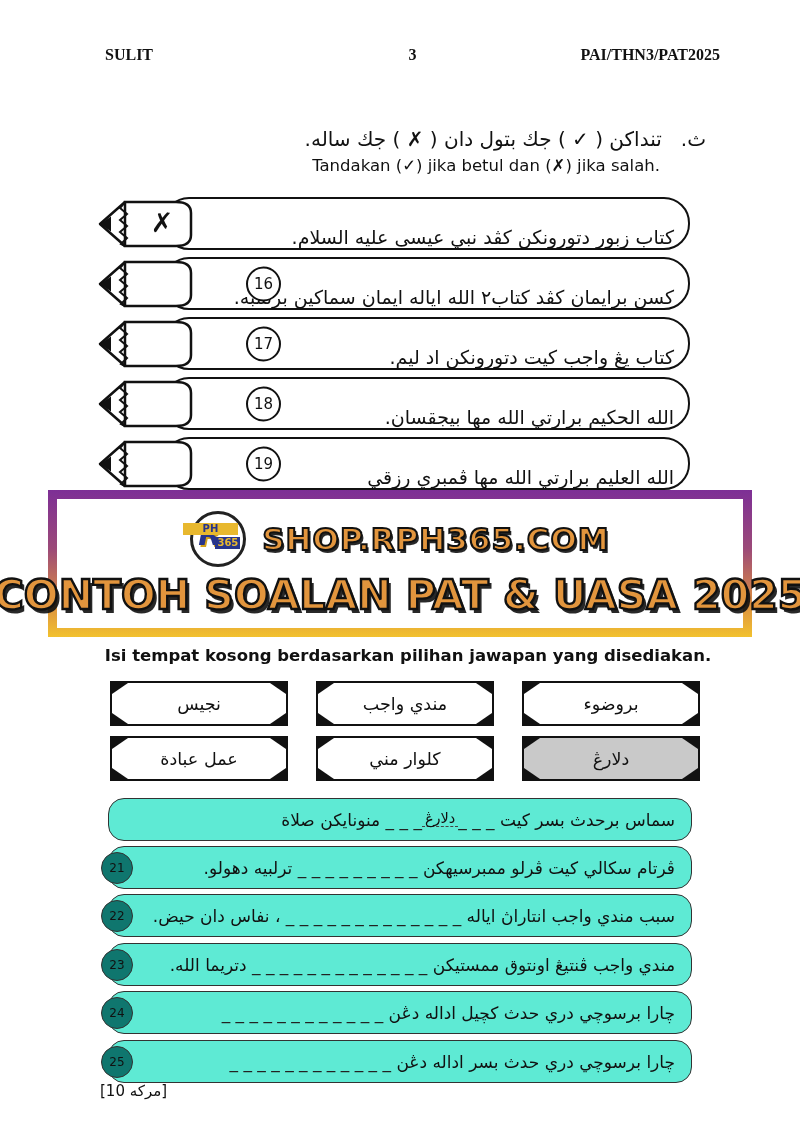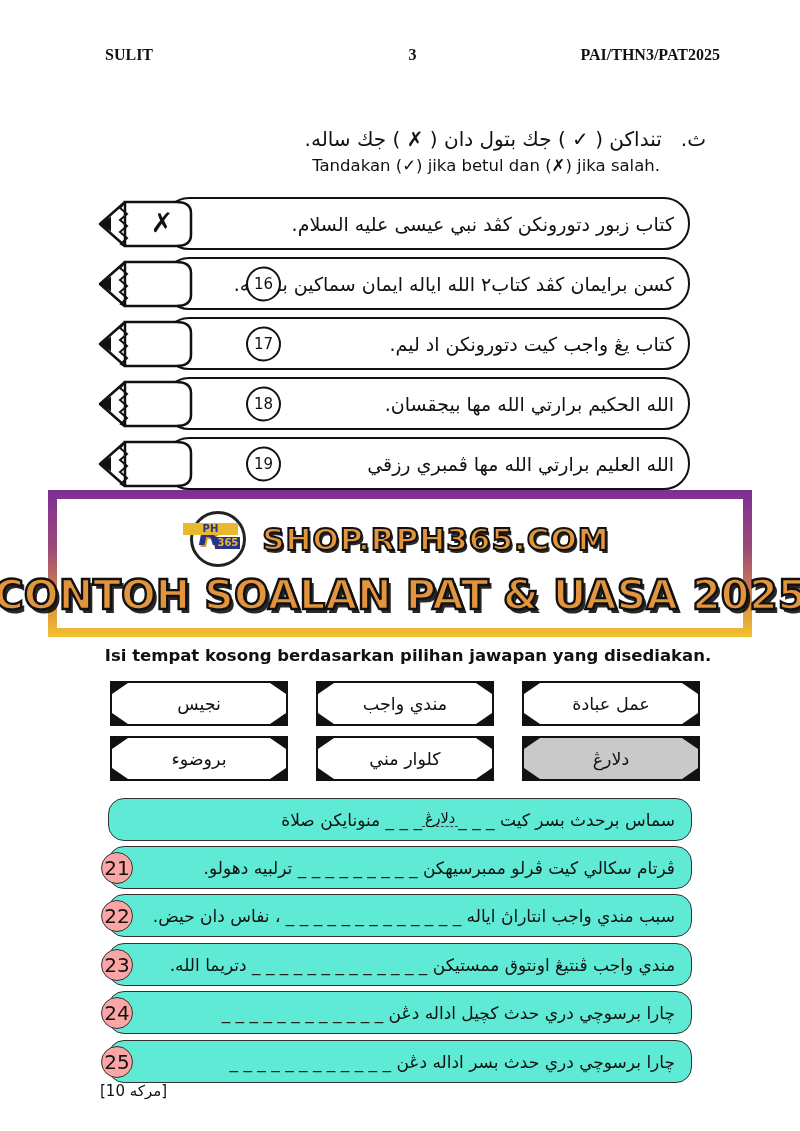"كتاب زبور دتورونكن كڤد نبي" .c-box { align-items: center -> flex-end }
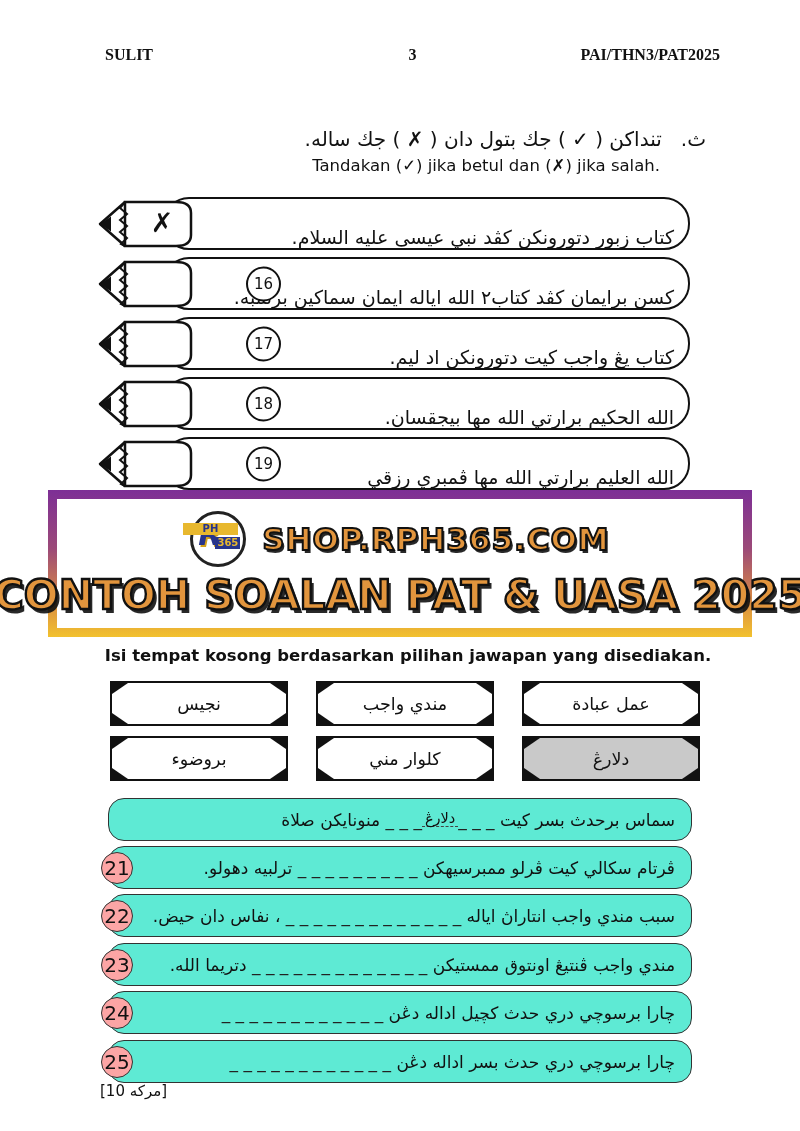"عمل عبادة" div.choice { order: before "بروضوء" -> after "بروضوء" }
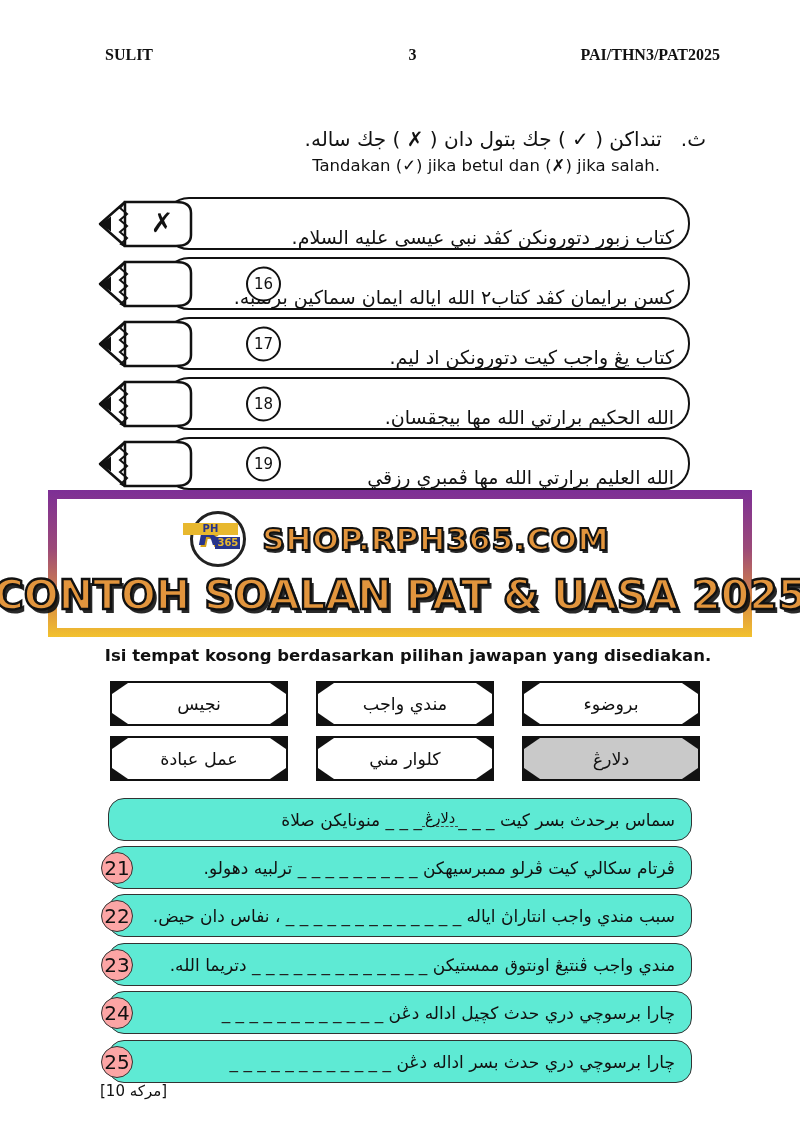"21" .q-num { background: #fca5a5 -> #0f766e; font-size: 20px -> 12px }
